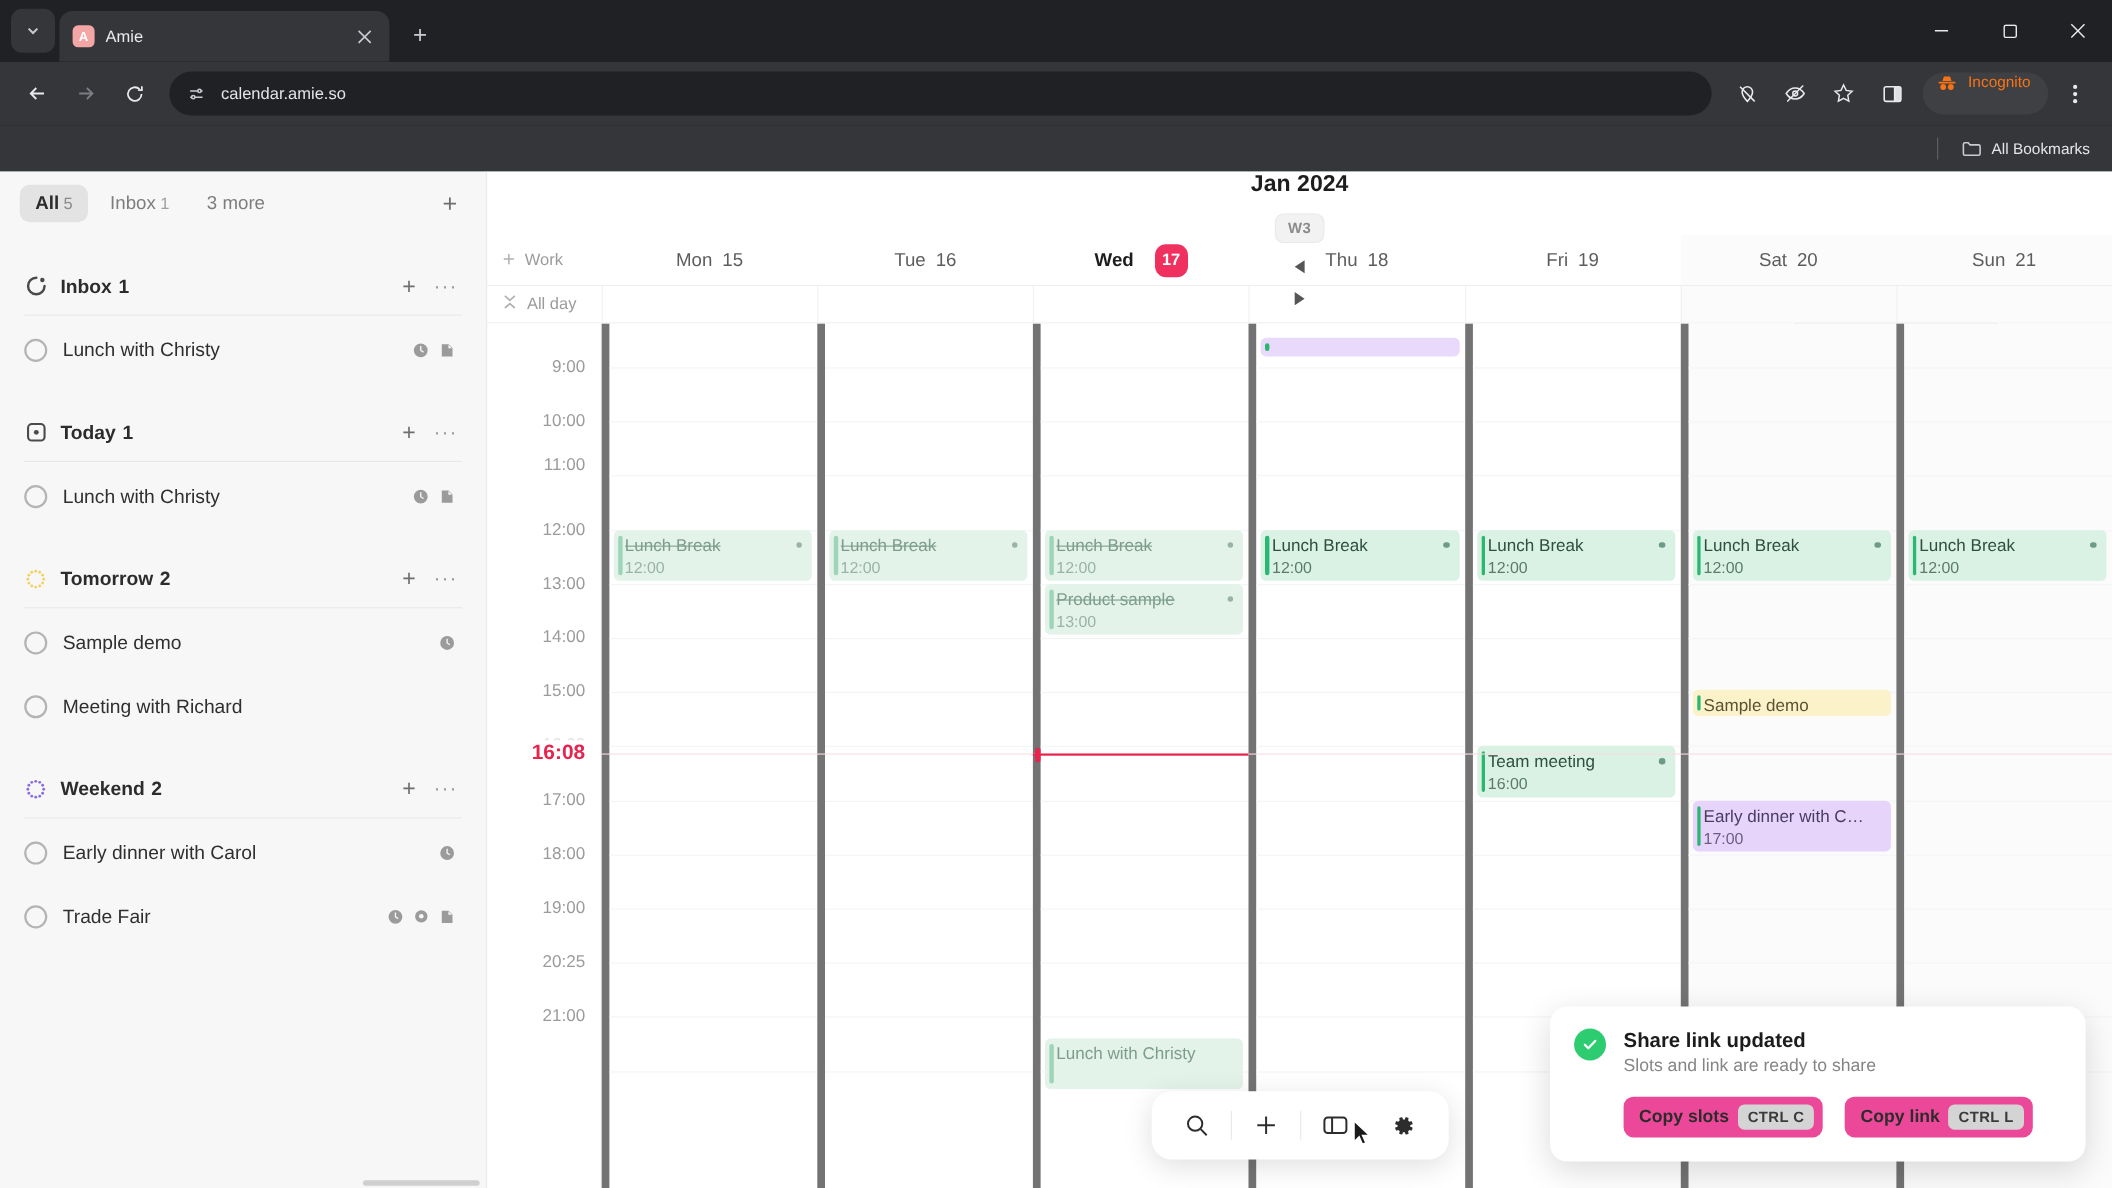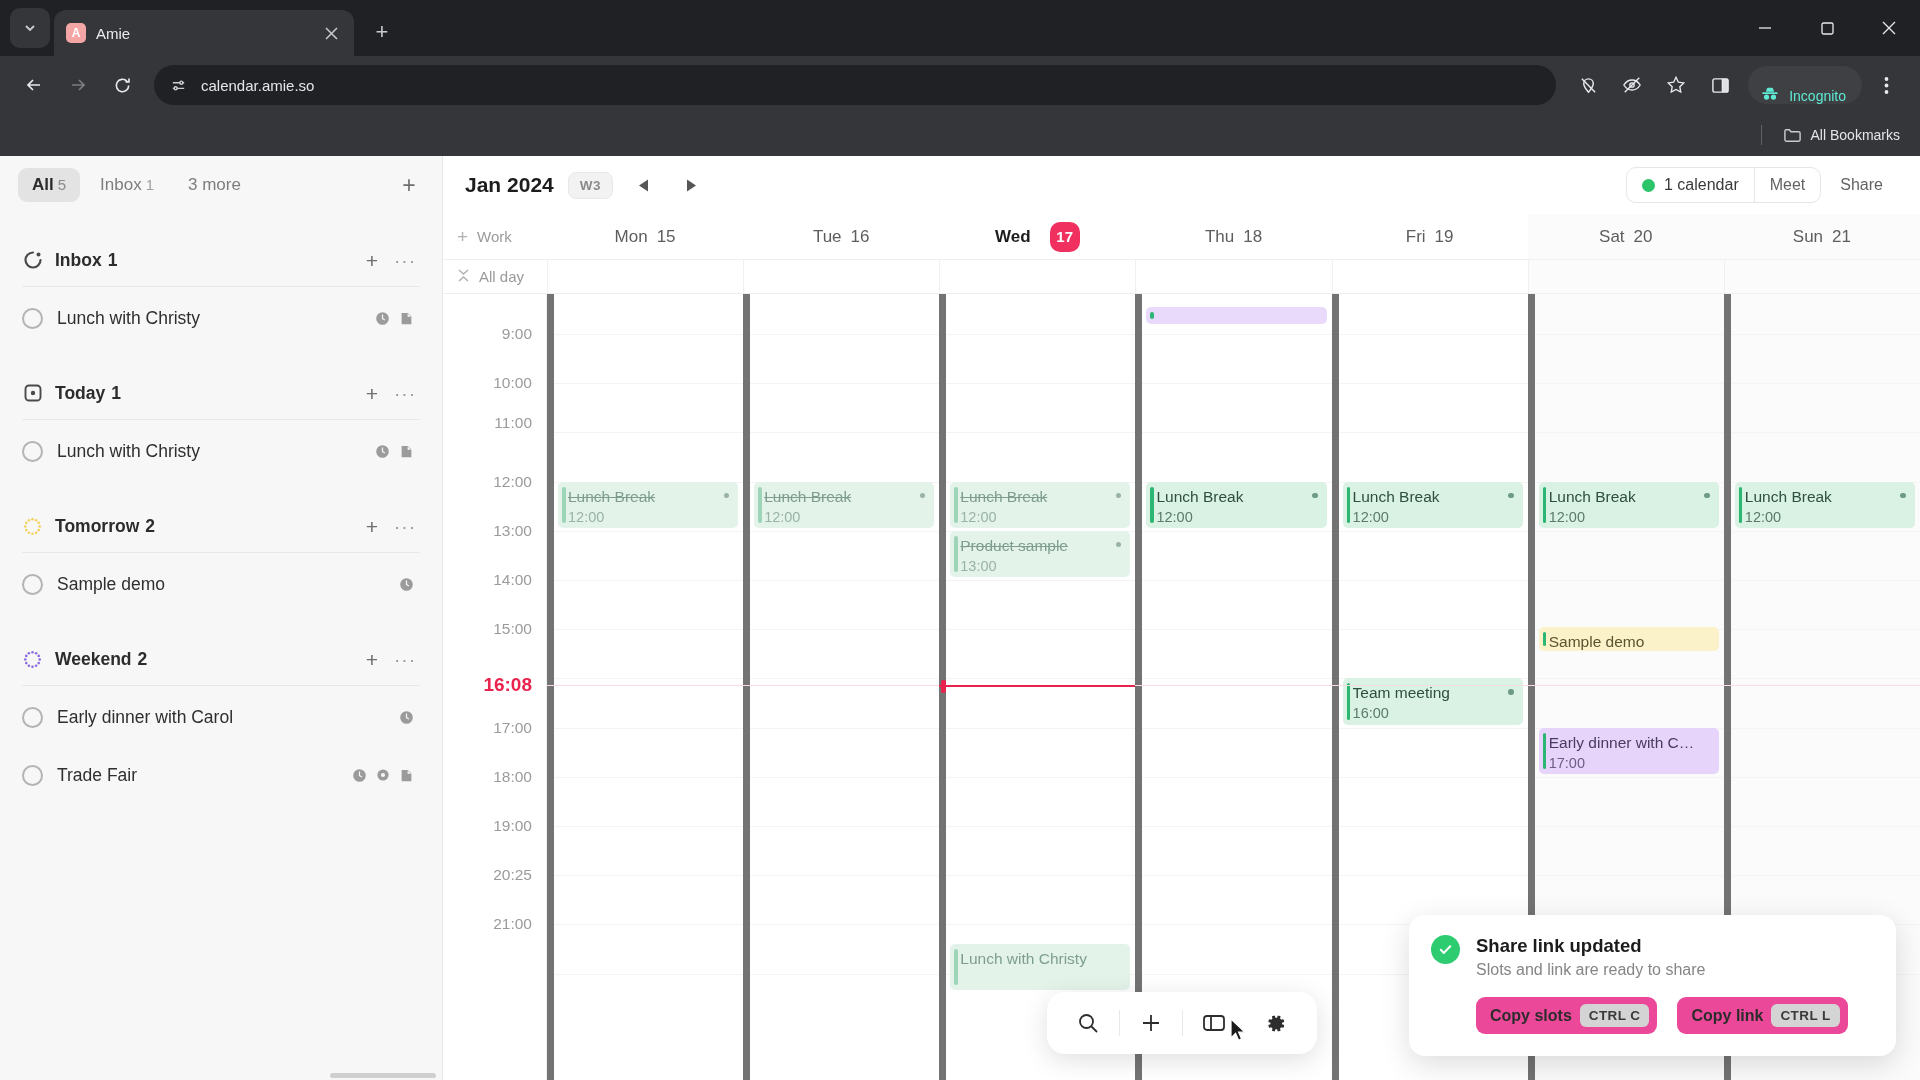"Incognito" .incognito-pill { align-items: flex-end -> flex-start; color: #5eead4 -> #f97316 }
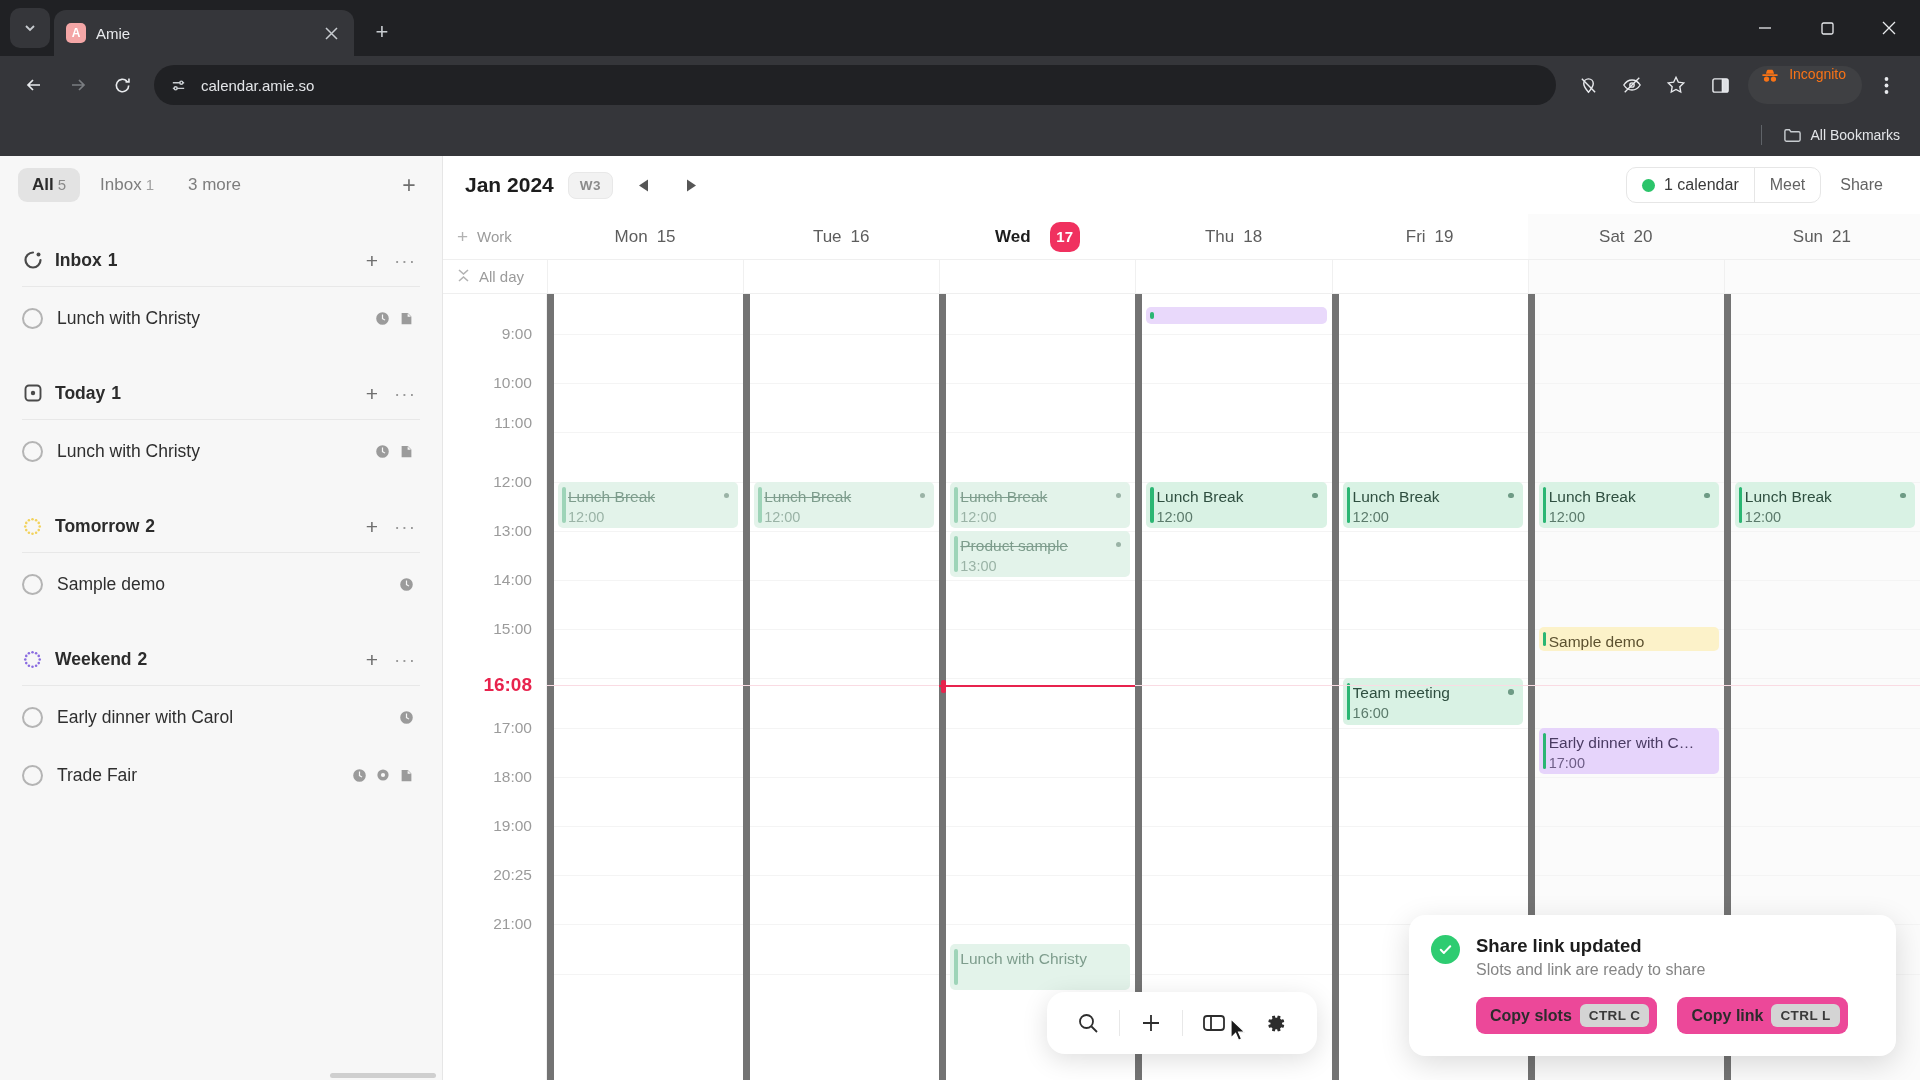"Jan 2024" .cal-head { flex-direction: none -> column }
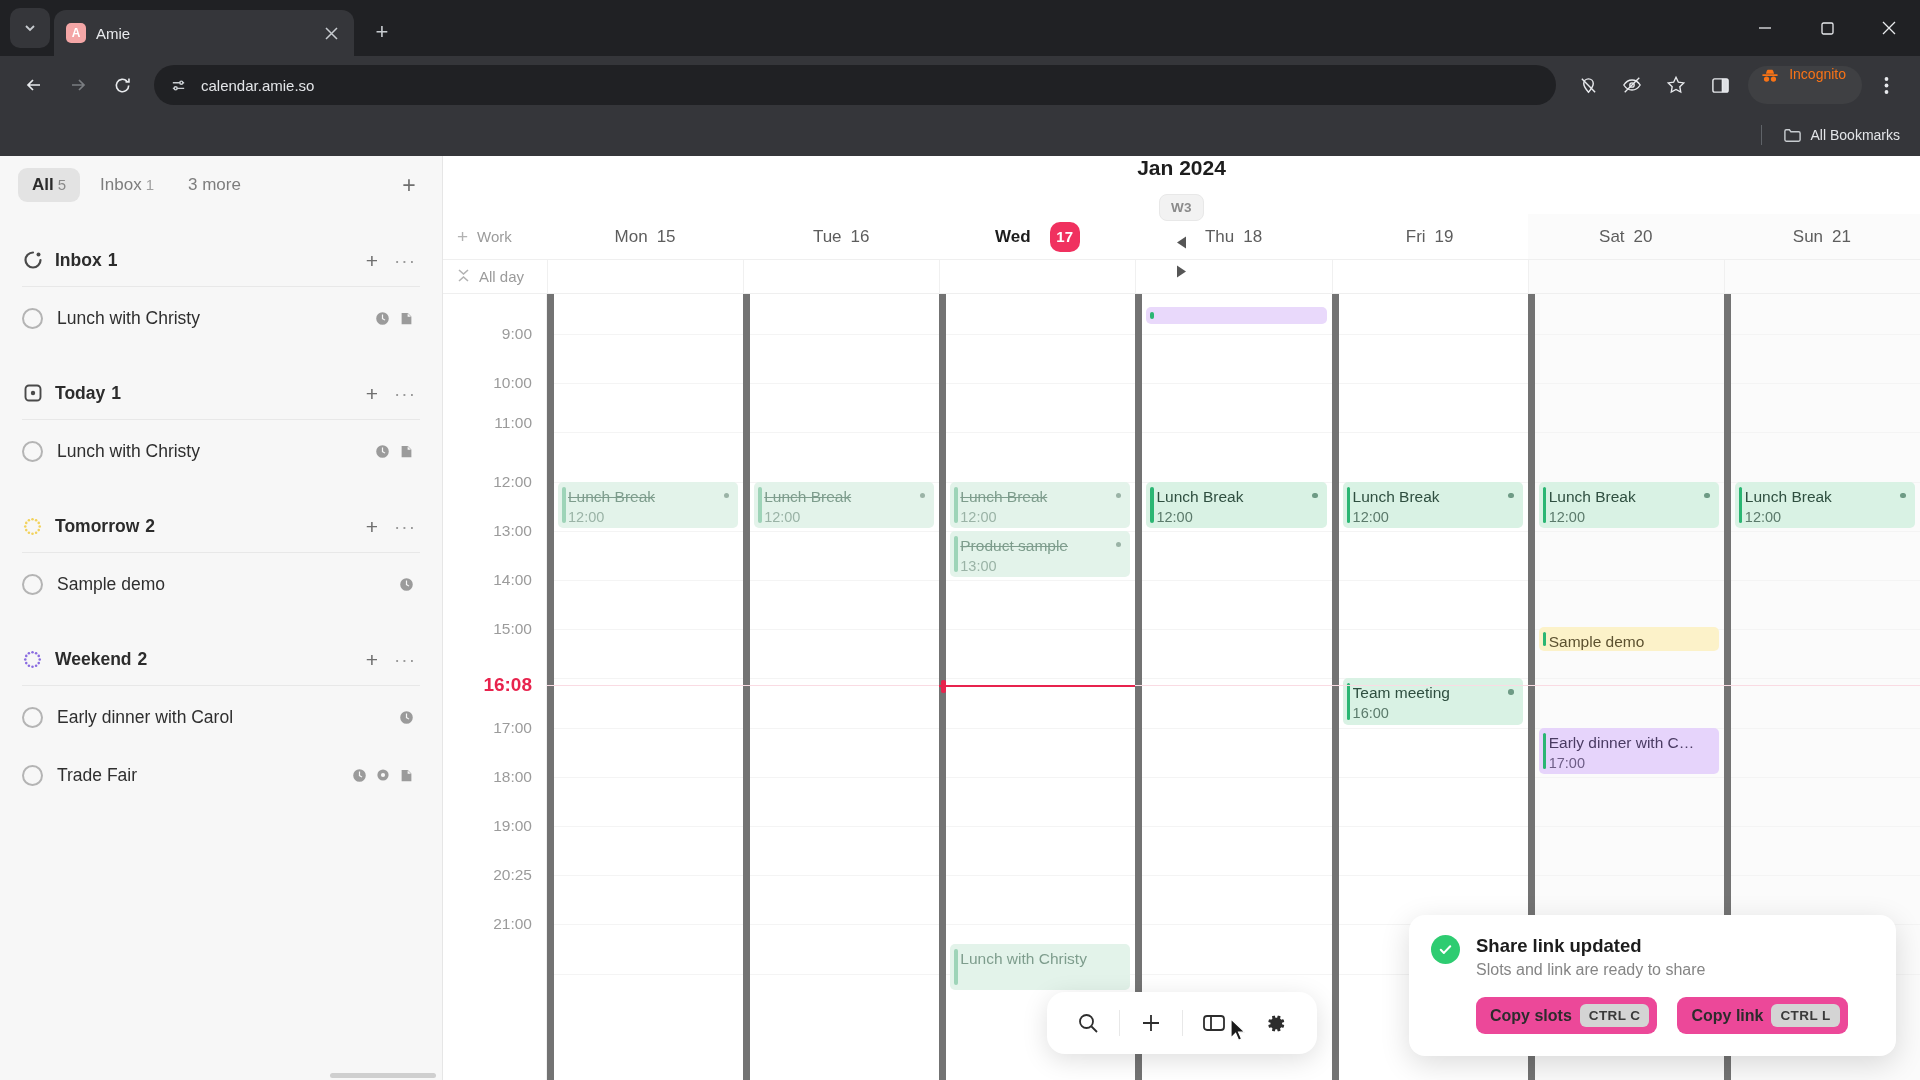"Meeting with Richard" div.task { html: none -> <div> <span></span> <span>Meeting with Richard</span> <span></span> </div> }
